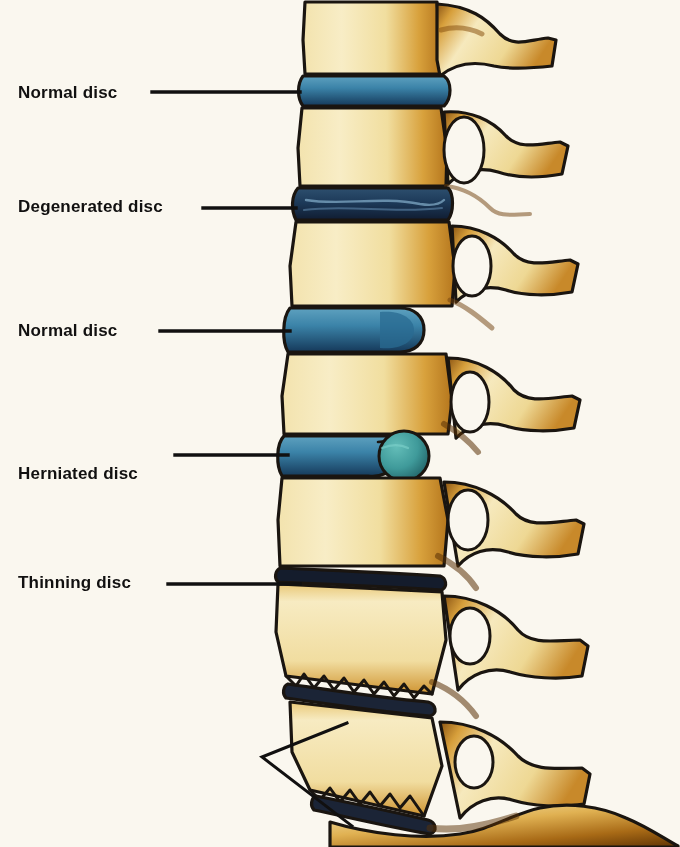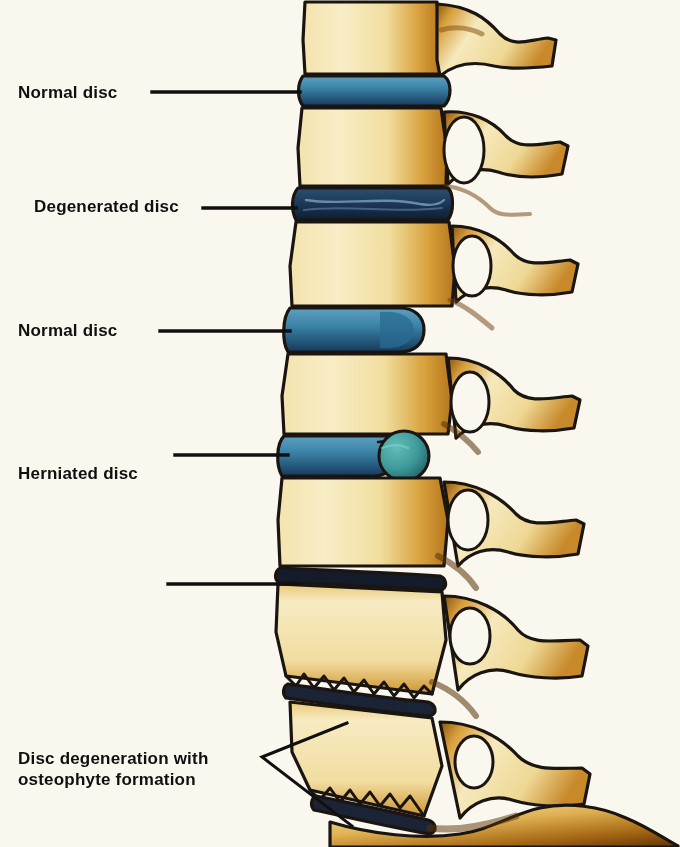"Degenerated disc" div.lbl { left: 34px -> 18px }
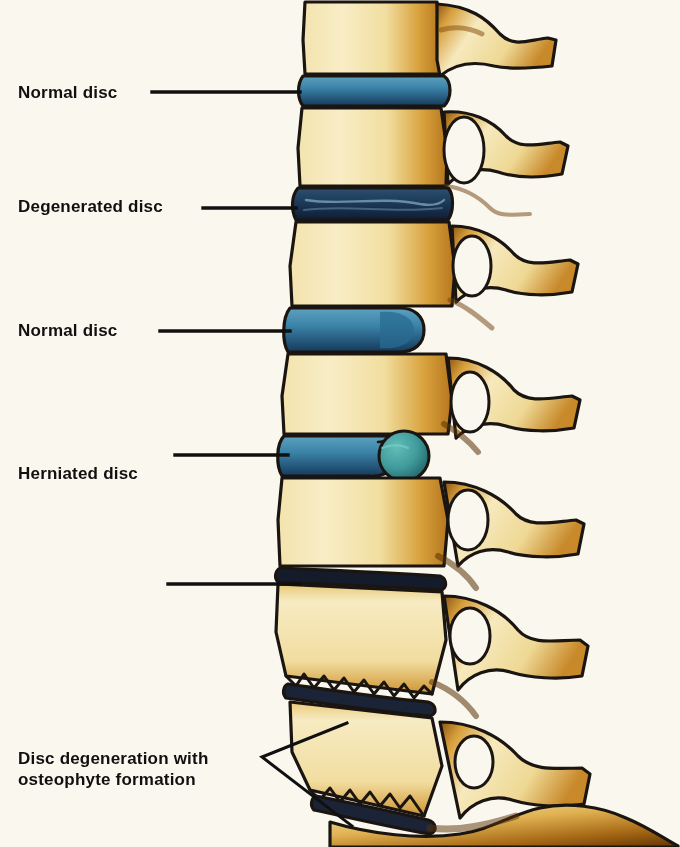"Thinning disc" div.lbl { html: none -> <div>Thinning disc</div> }
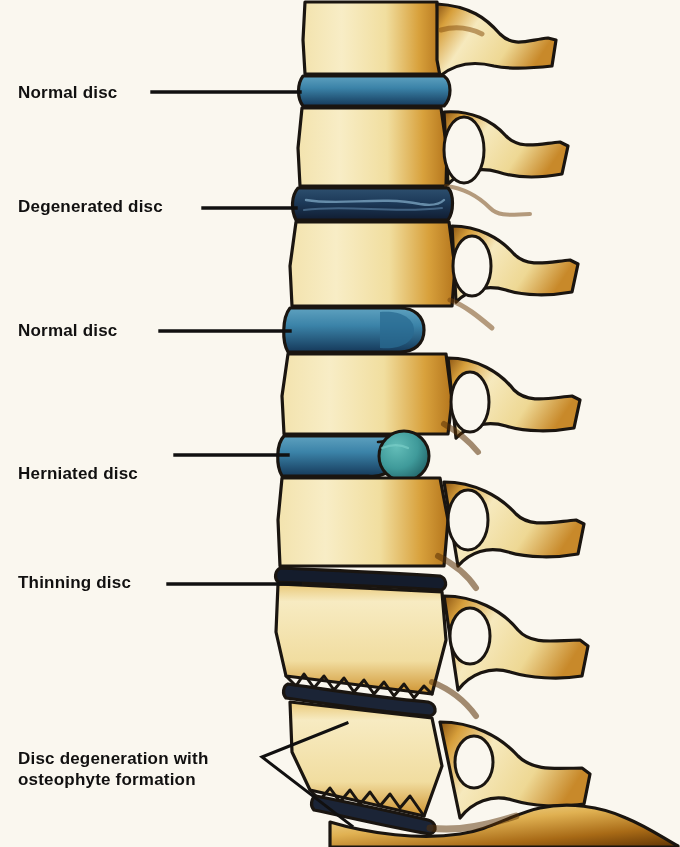"Disc degeneration with" div.lbl { html: <div>Disc degeneration with osteophyte formation</div> -> none }
